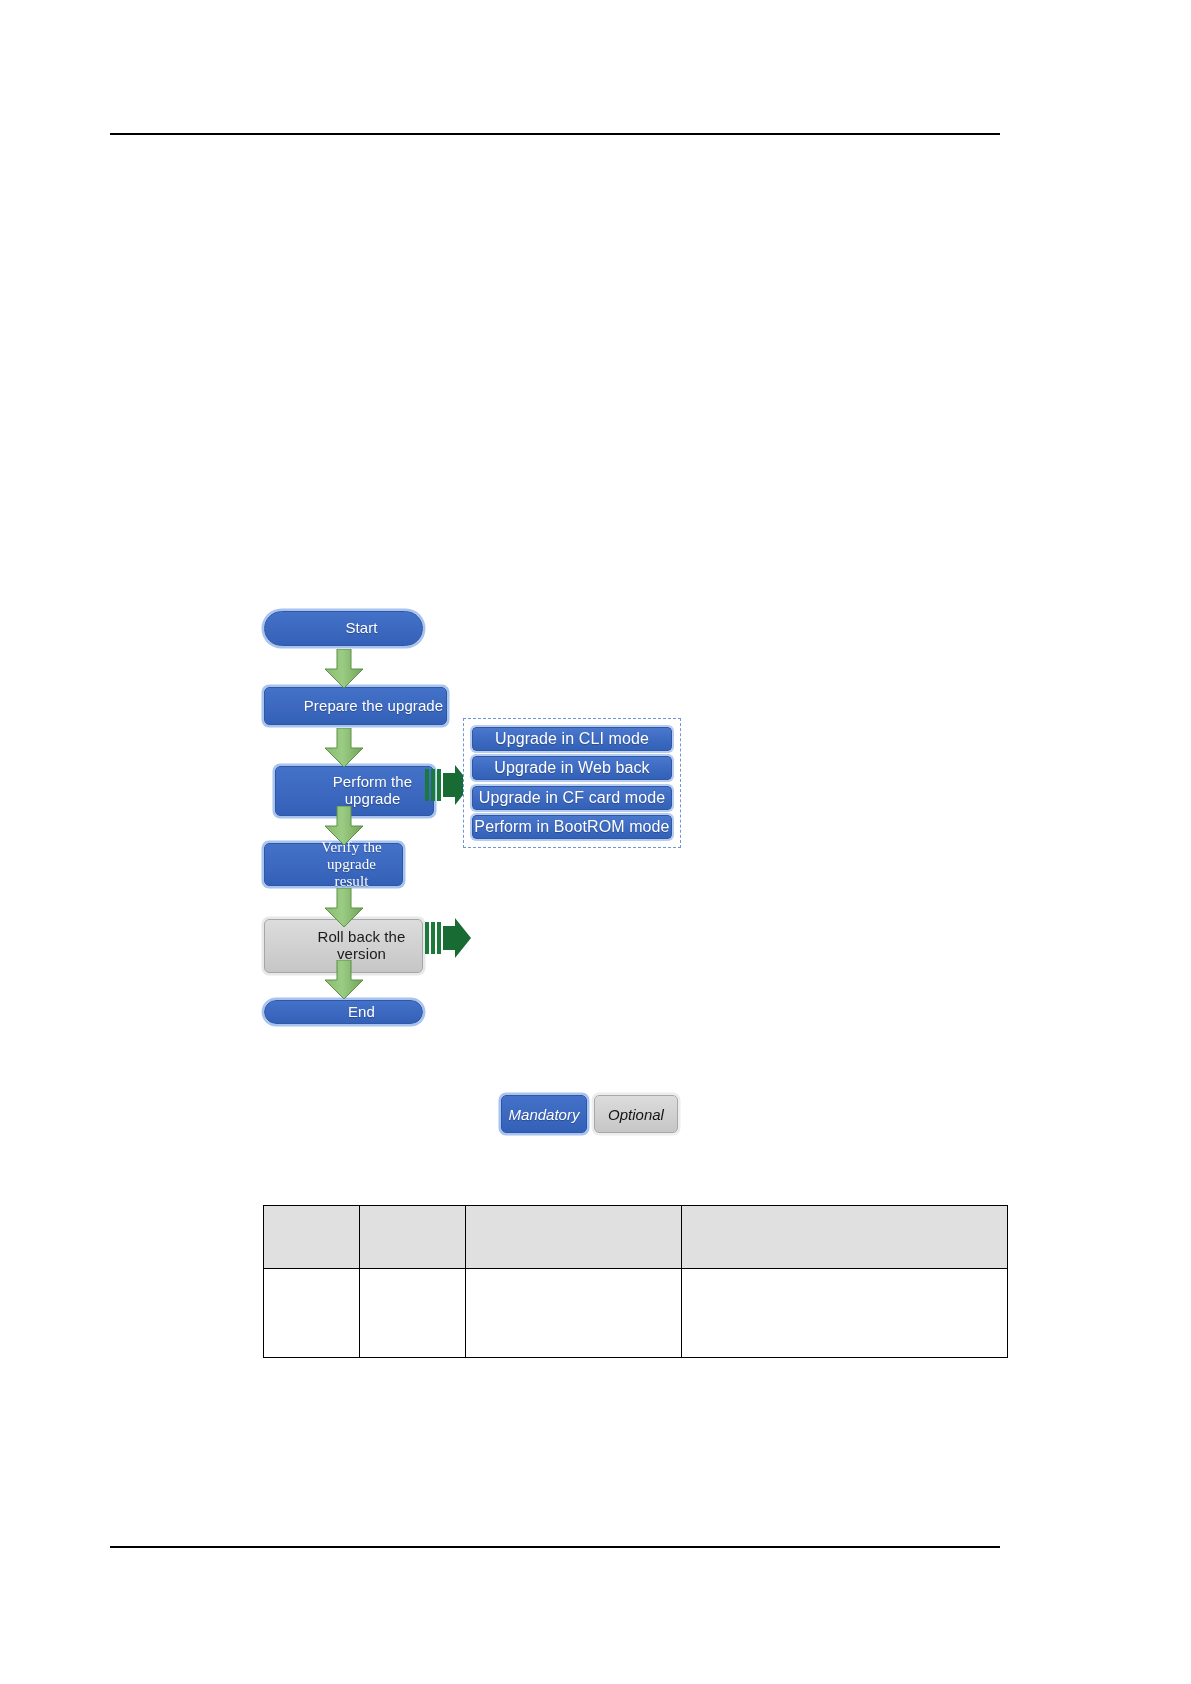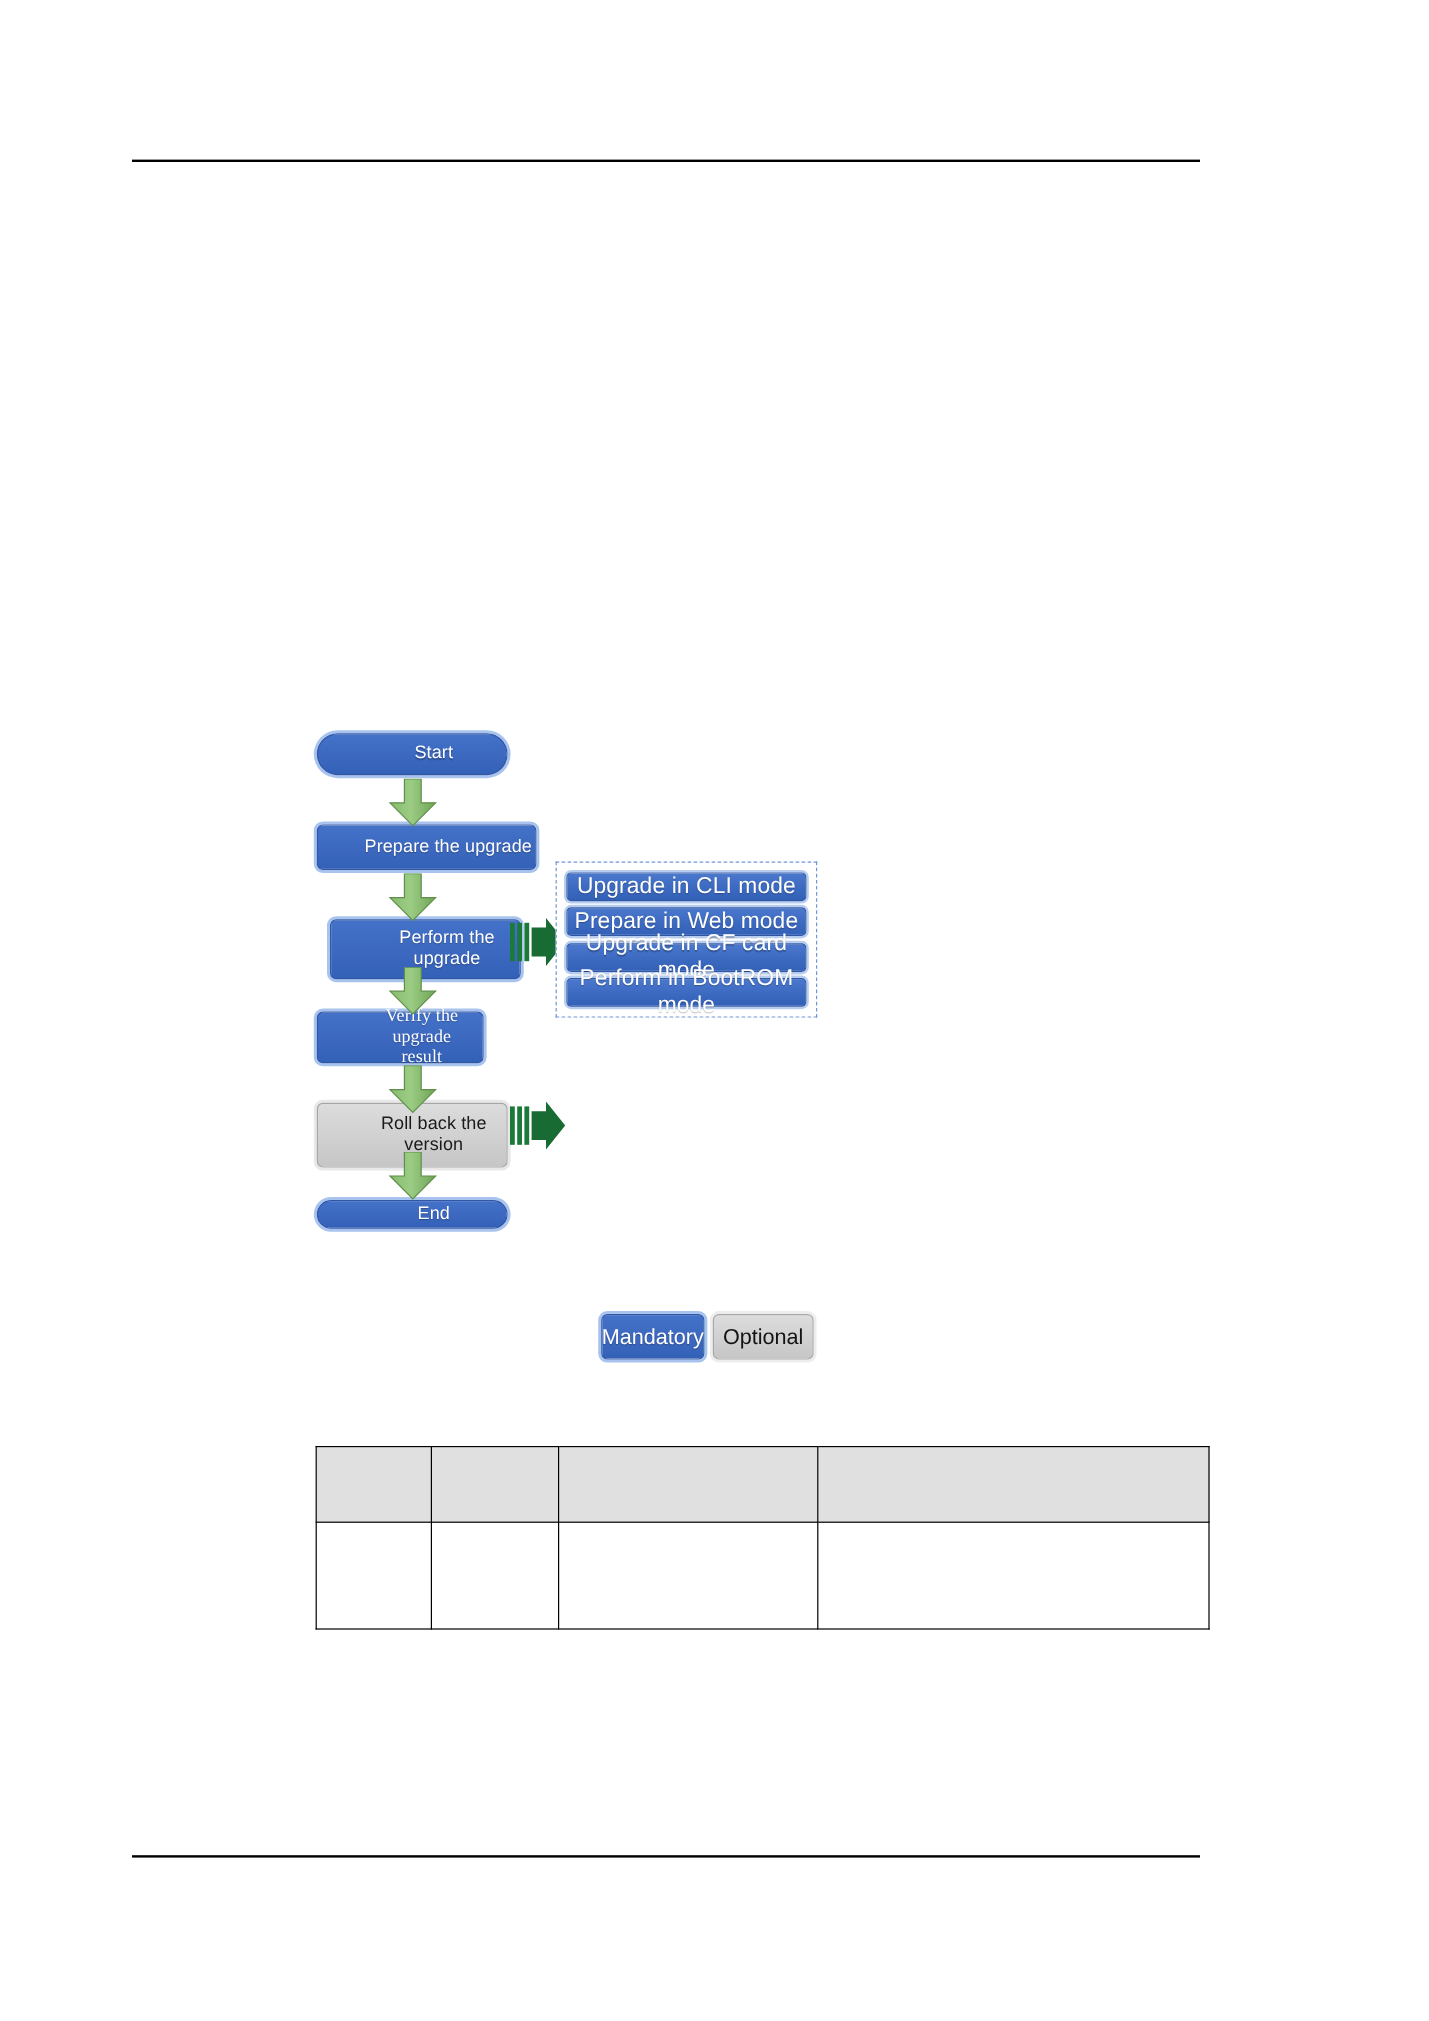"Upgrade in CLI mode" .chip { font-size: 19px -> 16px }
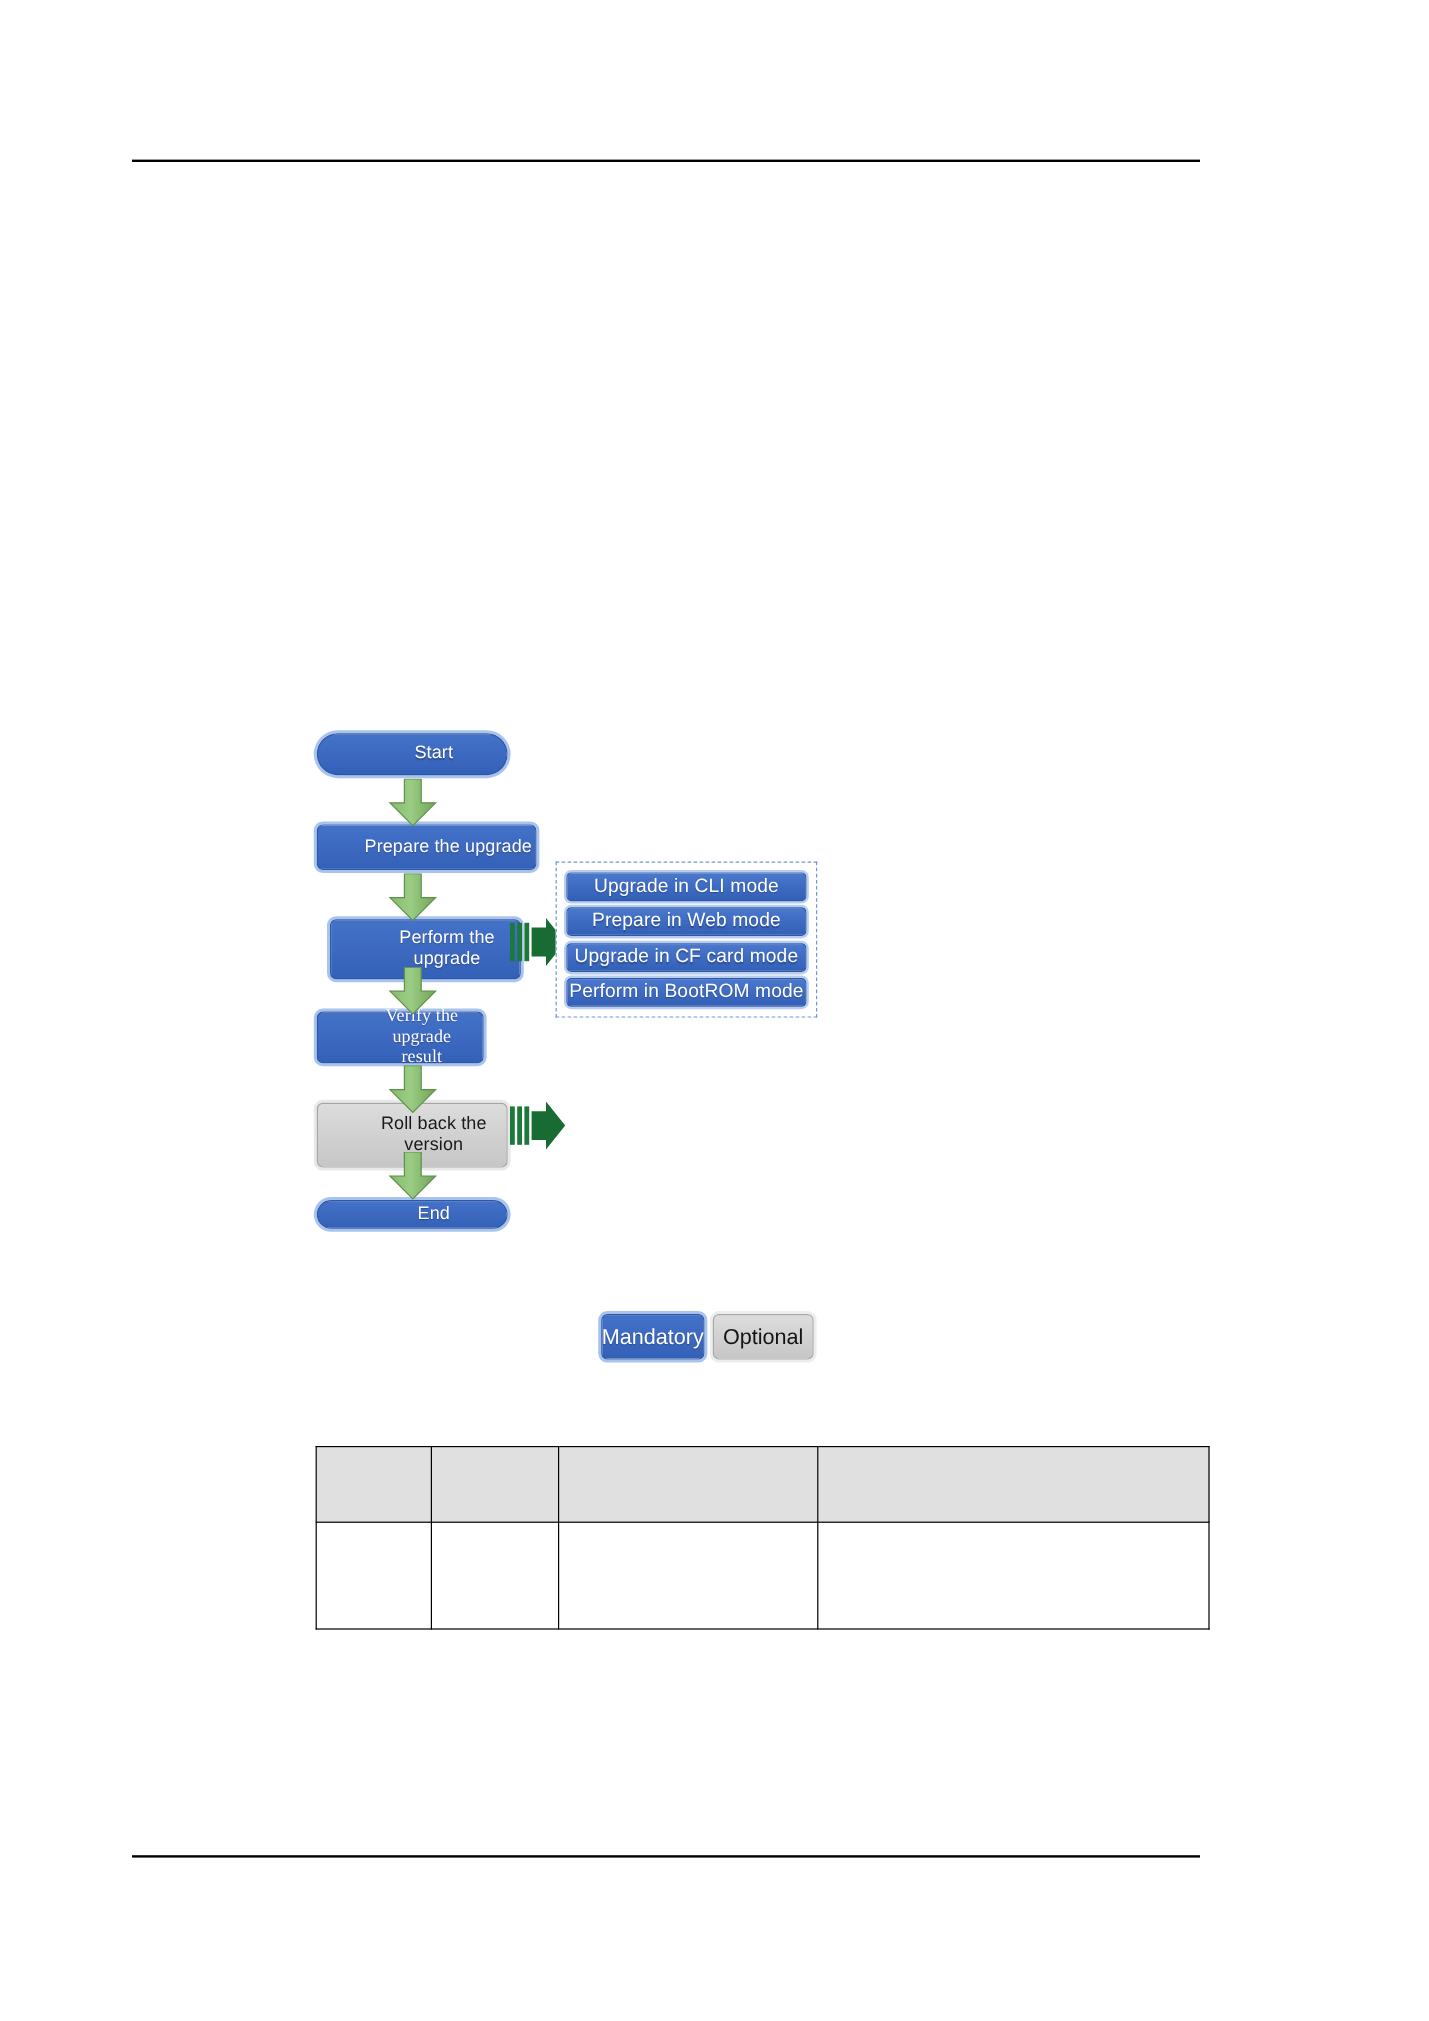"Prepare in Web mode" div.chip { text: Prepare in Web mode -> Upgrade in Web back }
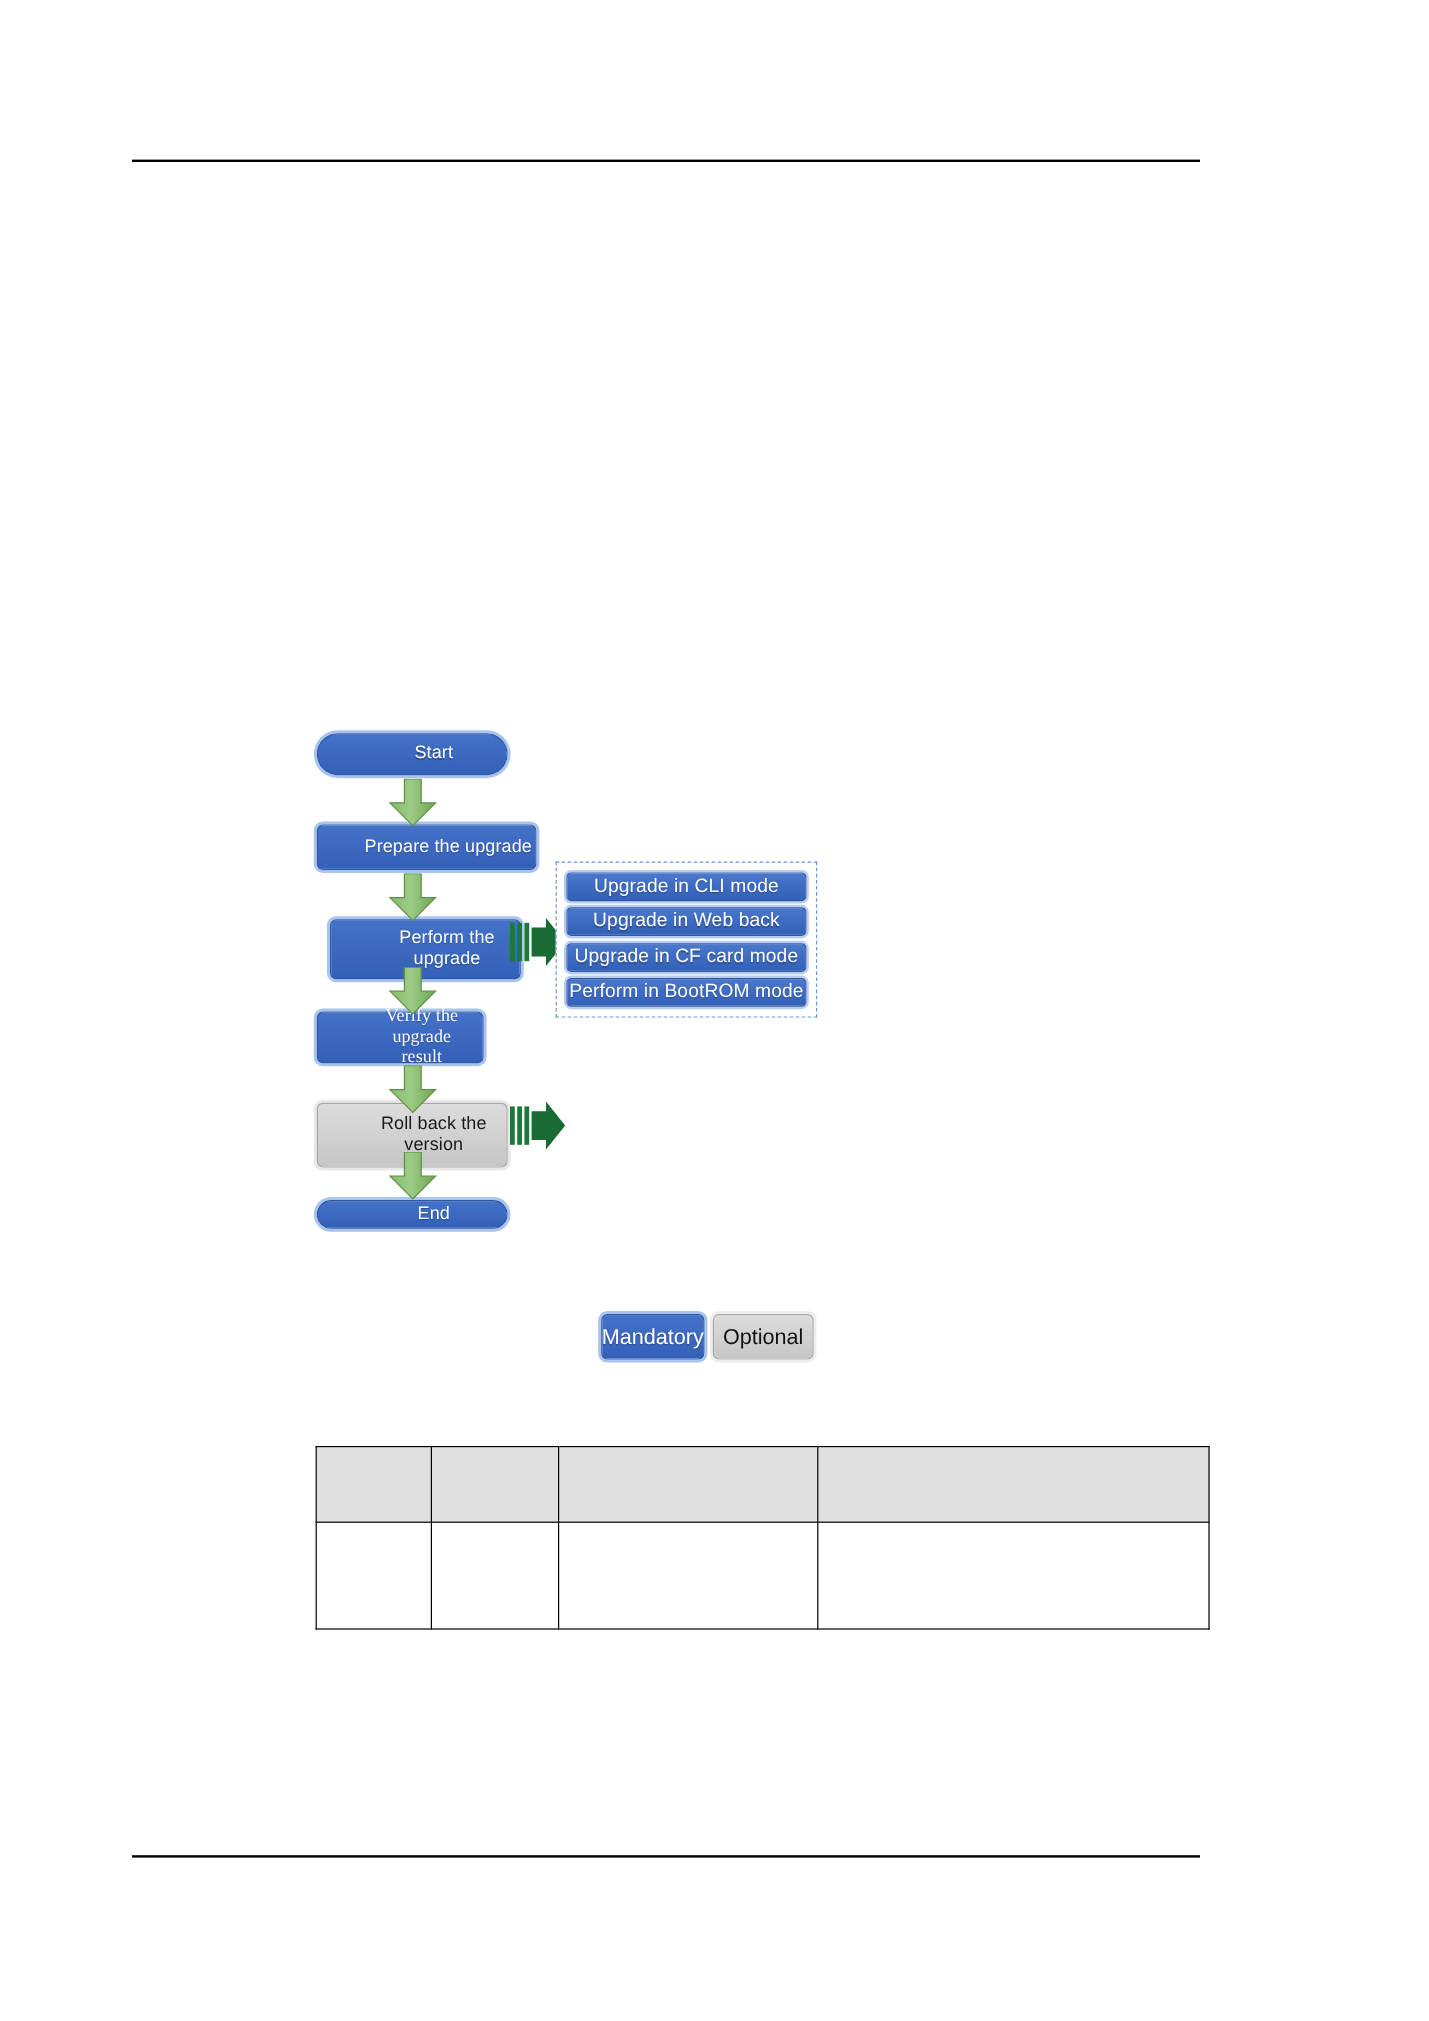"Mandatory" .legend-item { font-size: 18px -> 15px; font-style: none -> italic }
